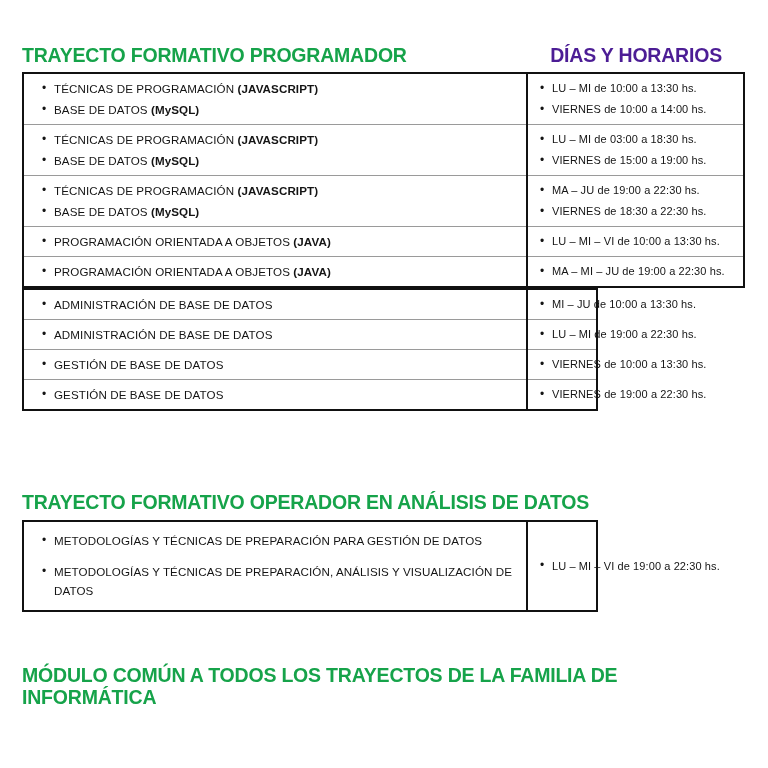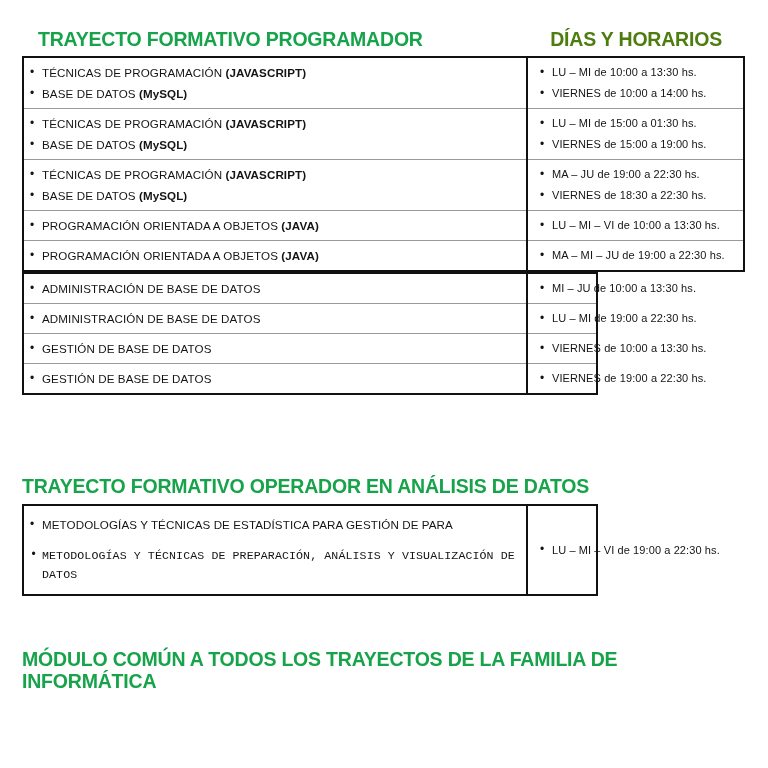"TRAYECTO FORMATIVO PROGRAMADOR" .sec1-head { margin-left: 16px -> none; padding-top: 28px -> 44px }
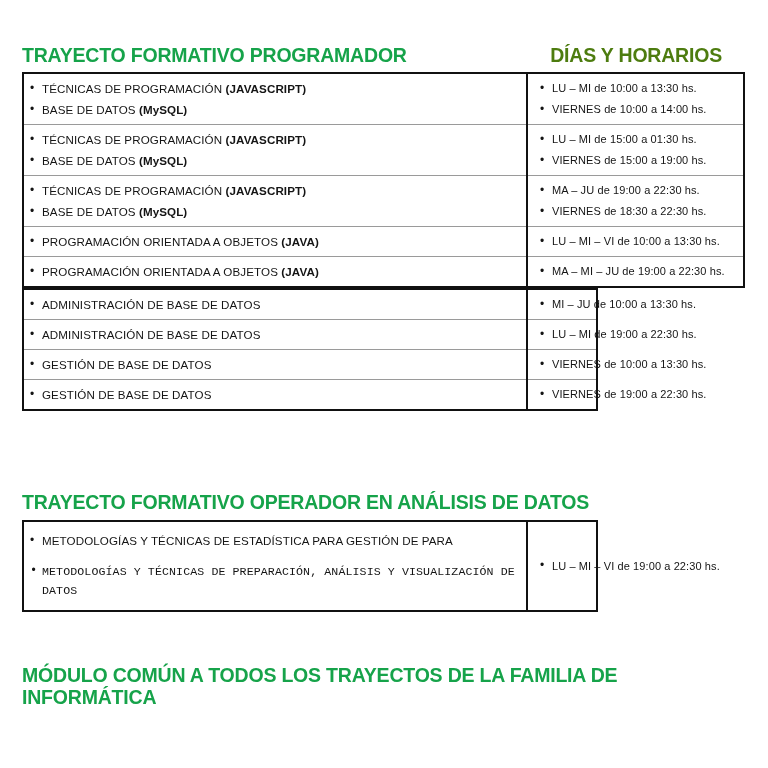"DÍAS Y HORARIOS" .head-right { color: #4d7c0f -> #4c1d95 }
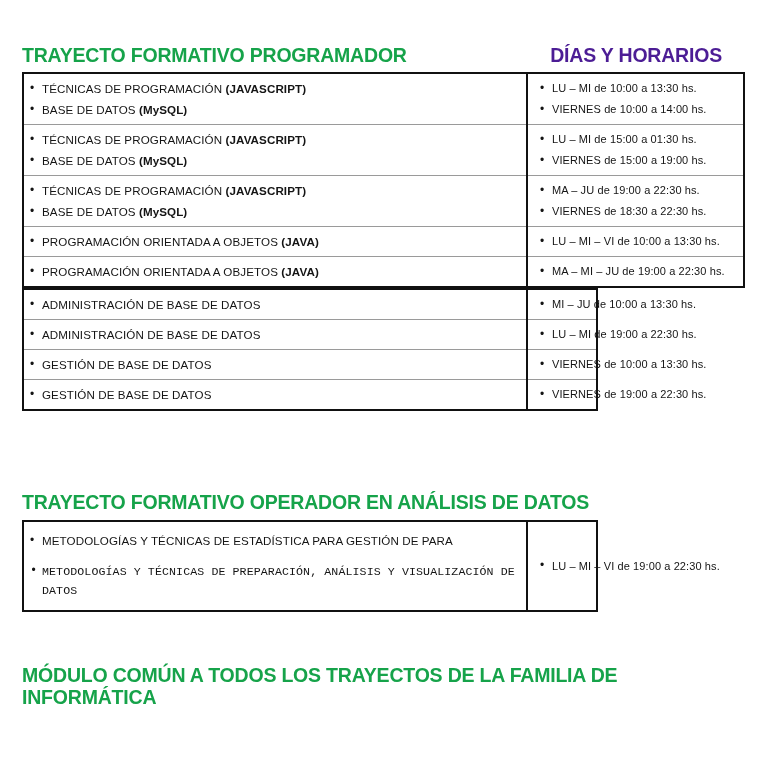"TÉCNICAS DE PROGRAMACIÓN (JAVASCRIPT)" .cell { padding: 5px 8px 5px 6px -> 5px 8px 5px 18px }
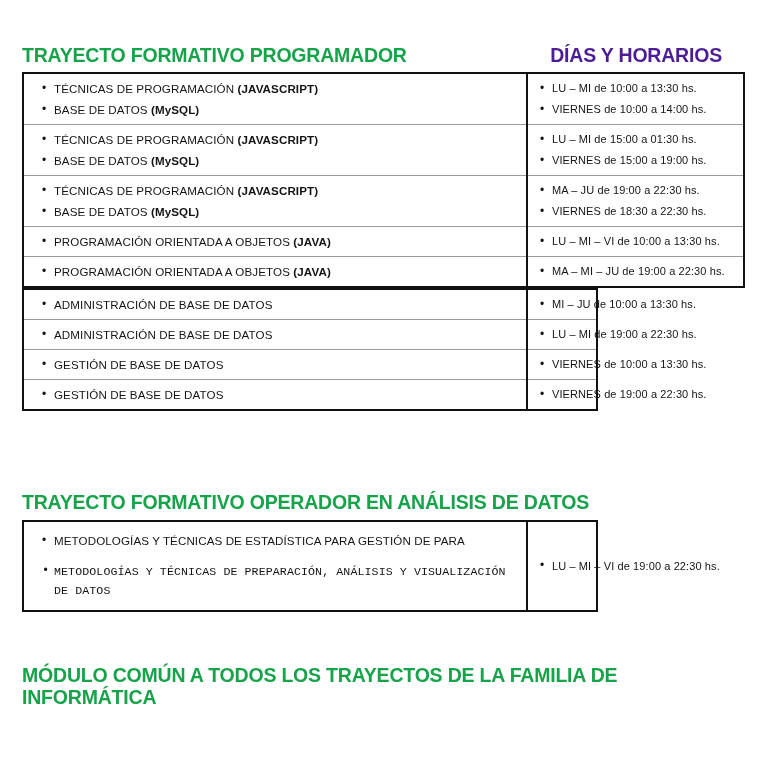"LU – MI de 15:00" span.li { text: 15:00 a 01:30 -> 03:00 a 18:30 }
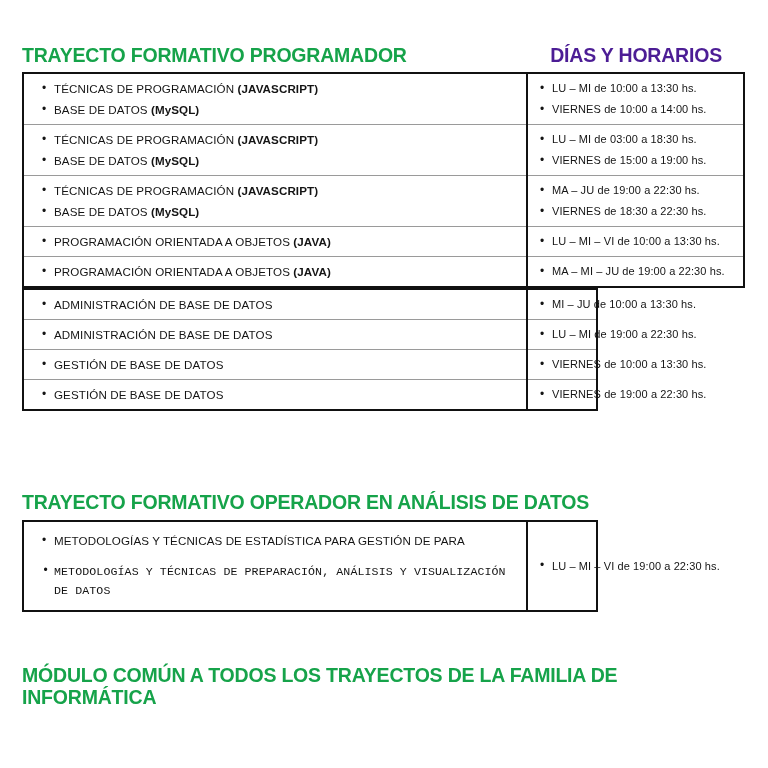"METODOLOGÍAS Y TÉCNICAS DE ESTADÍSTICA" span.li { text: ESTADÍSTICA PARA GESTIÓN DE PARA -> PREPARACIÓN PARA GESTIÓN DE DATOS }
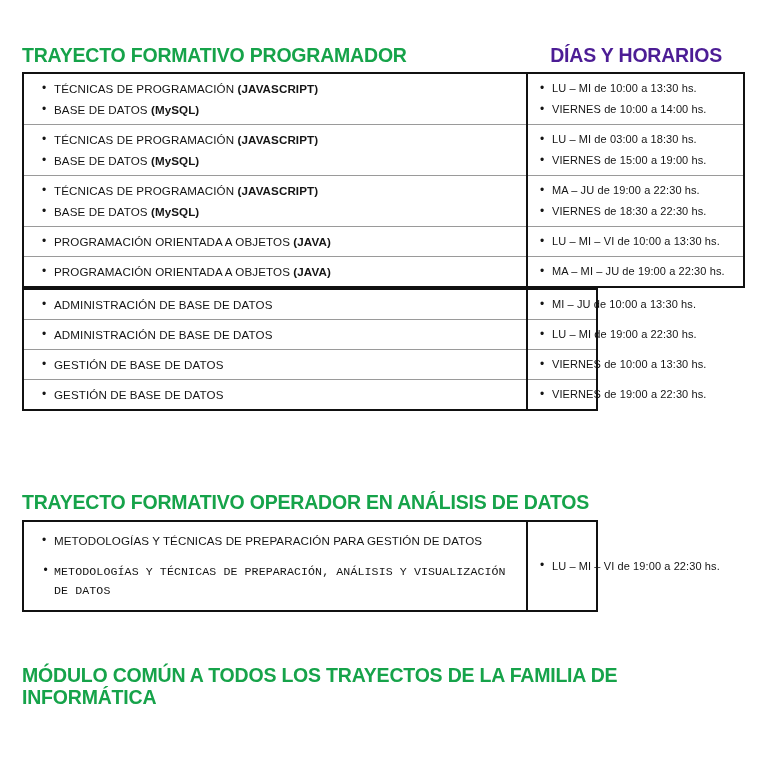"METODOLOGÍAS Y TÉCNICAS DE PREPARACIÓN," .cell-tall .li + .li { font-family: Liberation Mono, monospace -> none }
